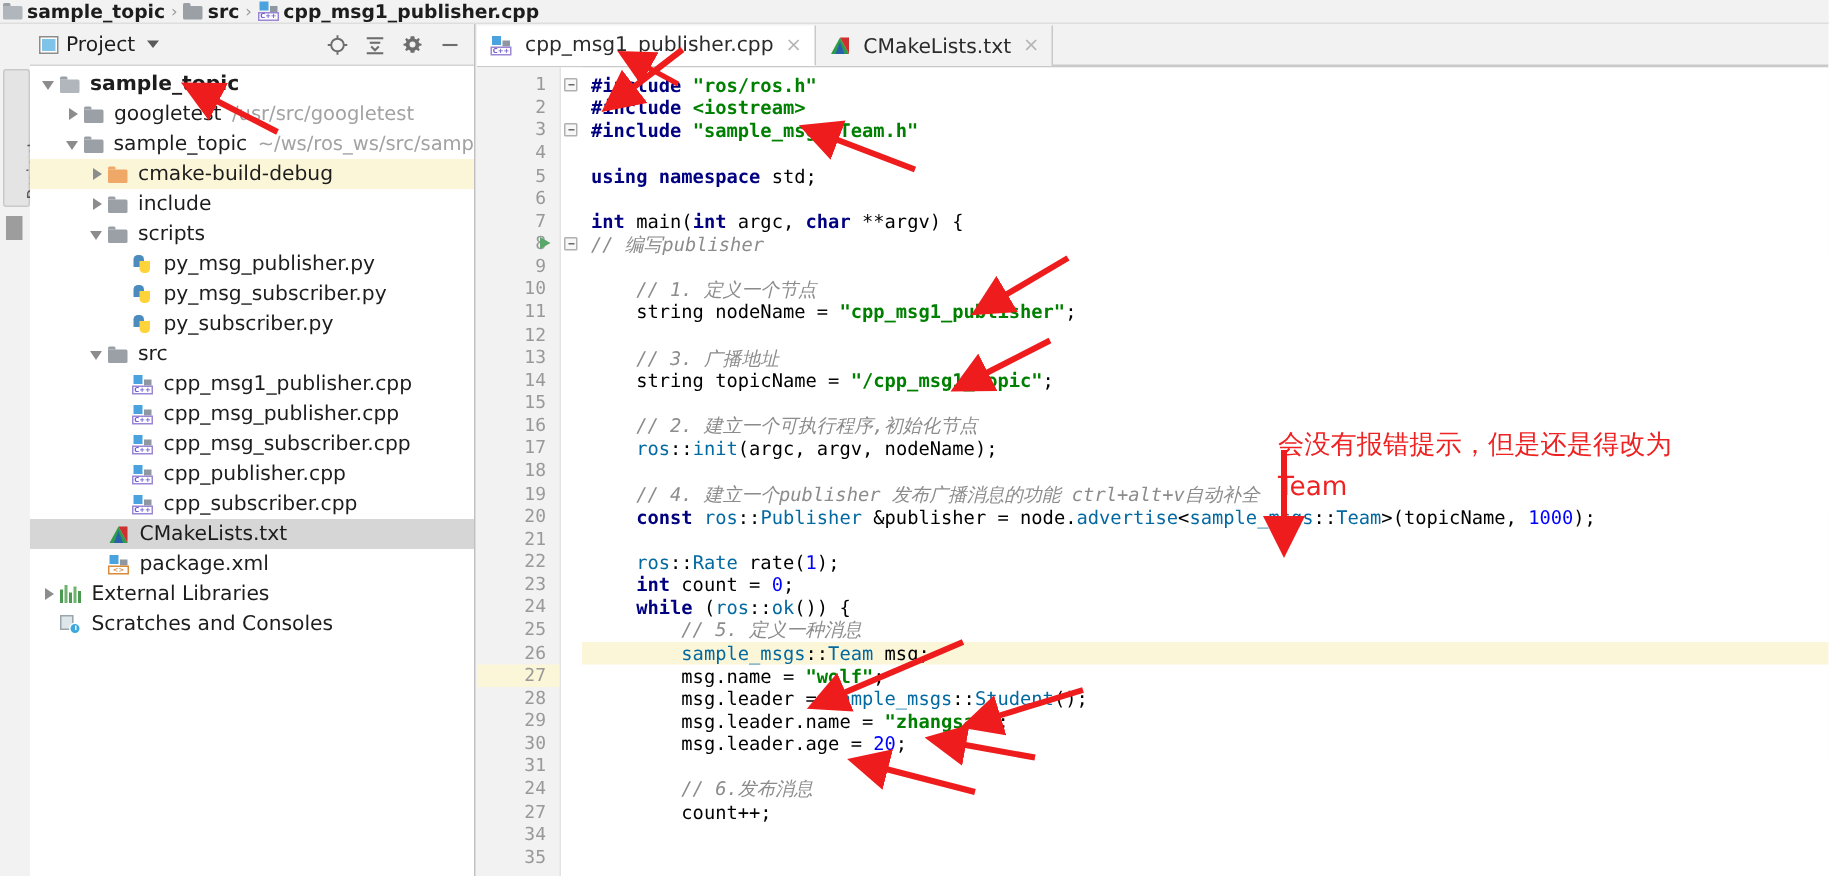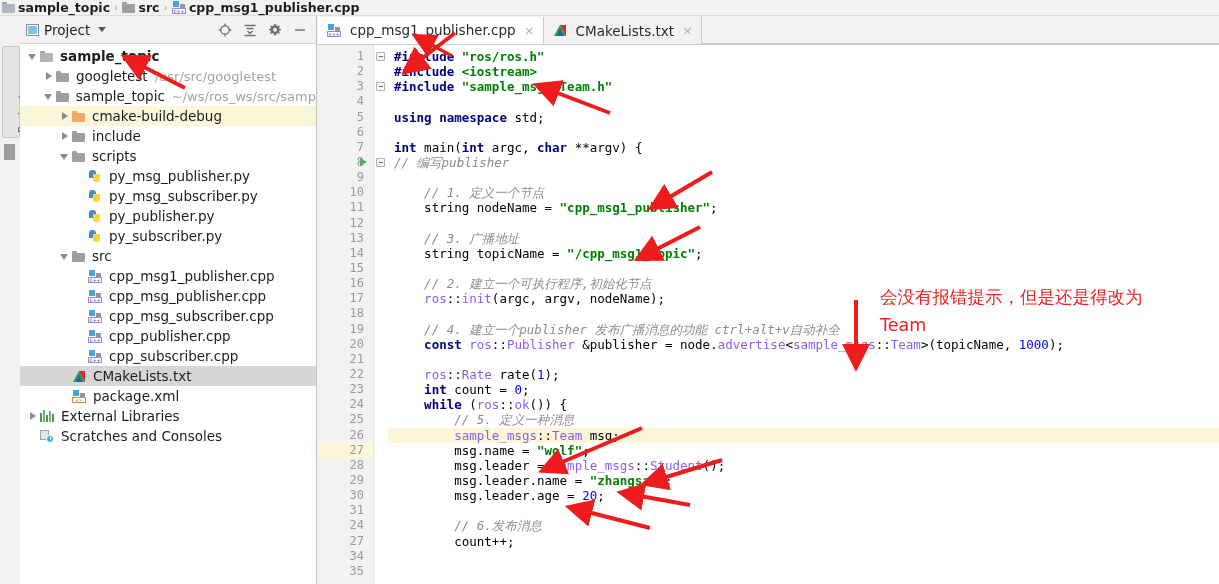"py_publisher.py" div.row { html: <div> <span></span> <span></span> <span> <span></span> <span></span> </span> <span>py_publisher.py</span> </div> -> none }
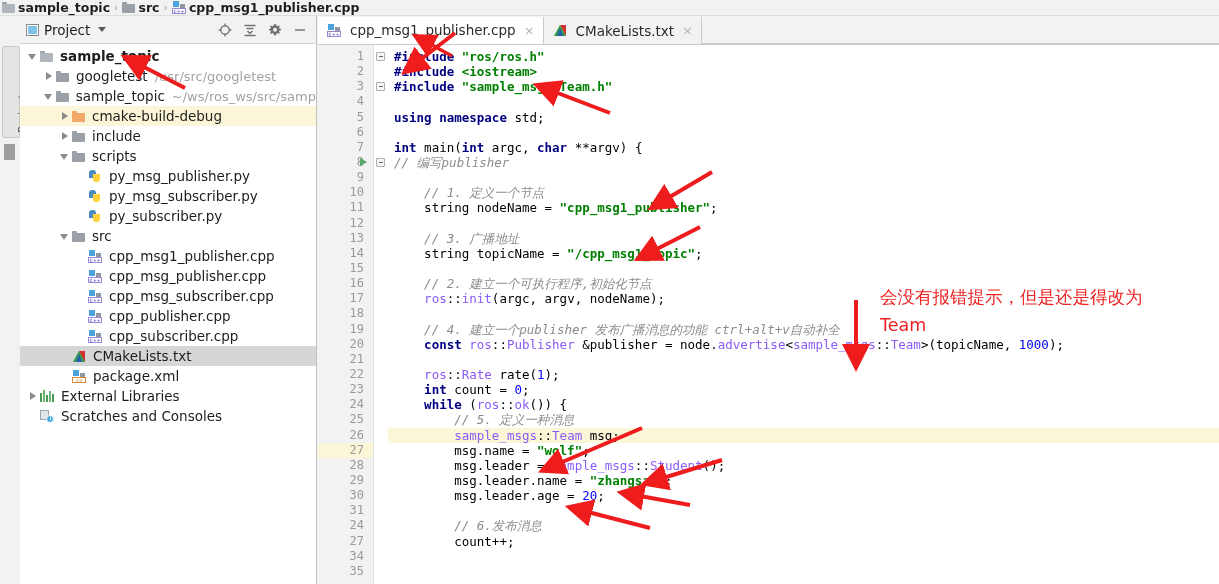"ros" .ns { color: #8b5cf6 -> #0369a1 }
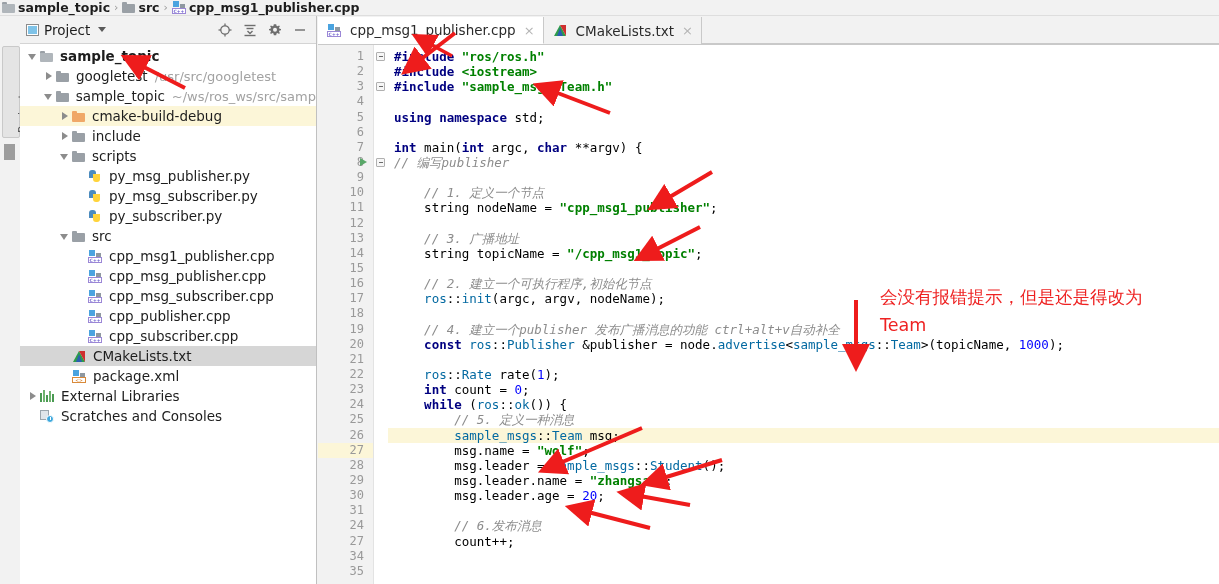"会没有报错提示，但是还是得改为" .annot-text { margin-left: 28px -> none }
